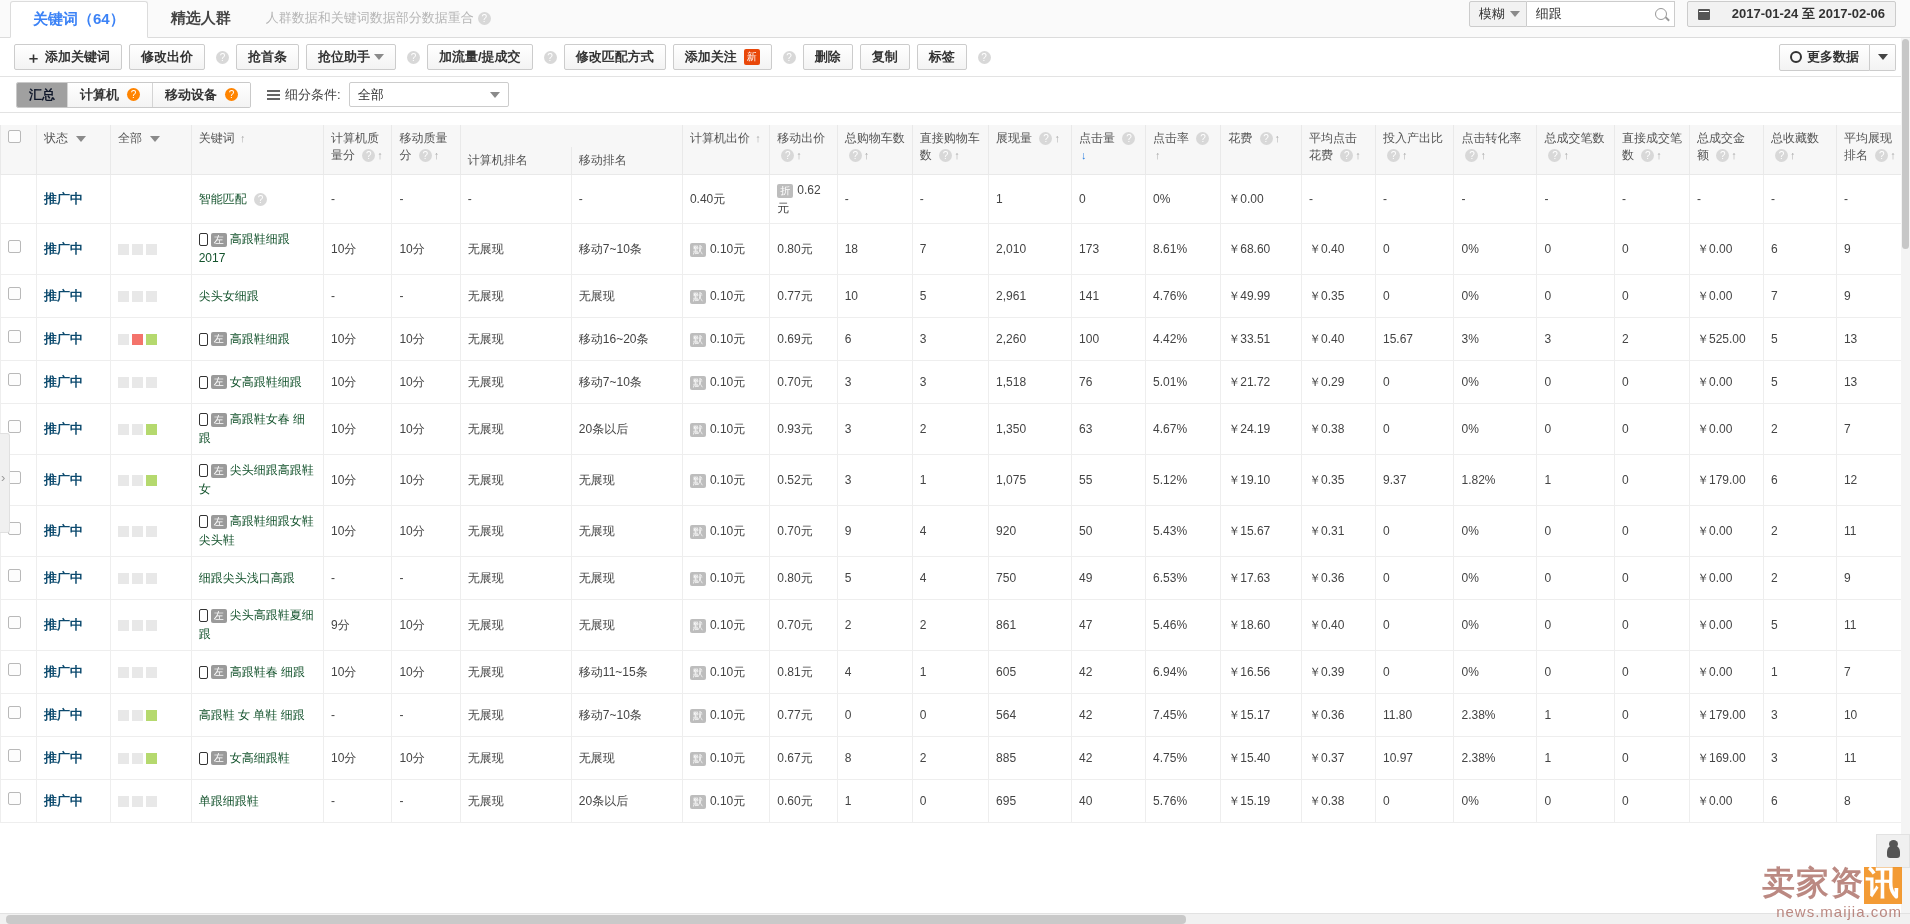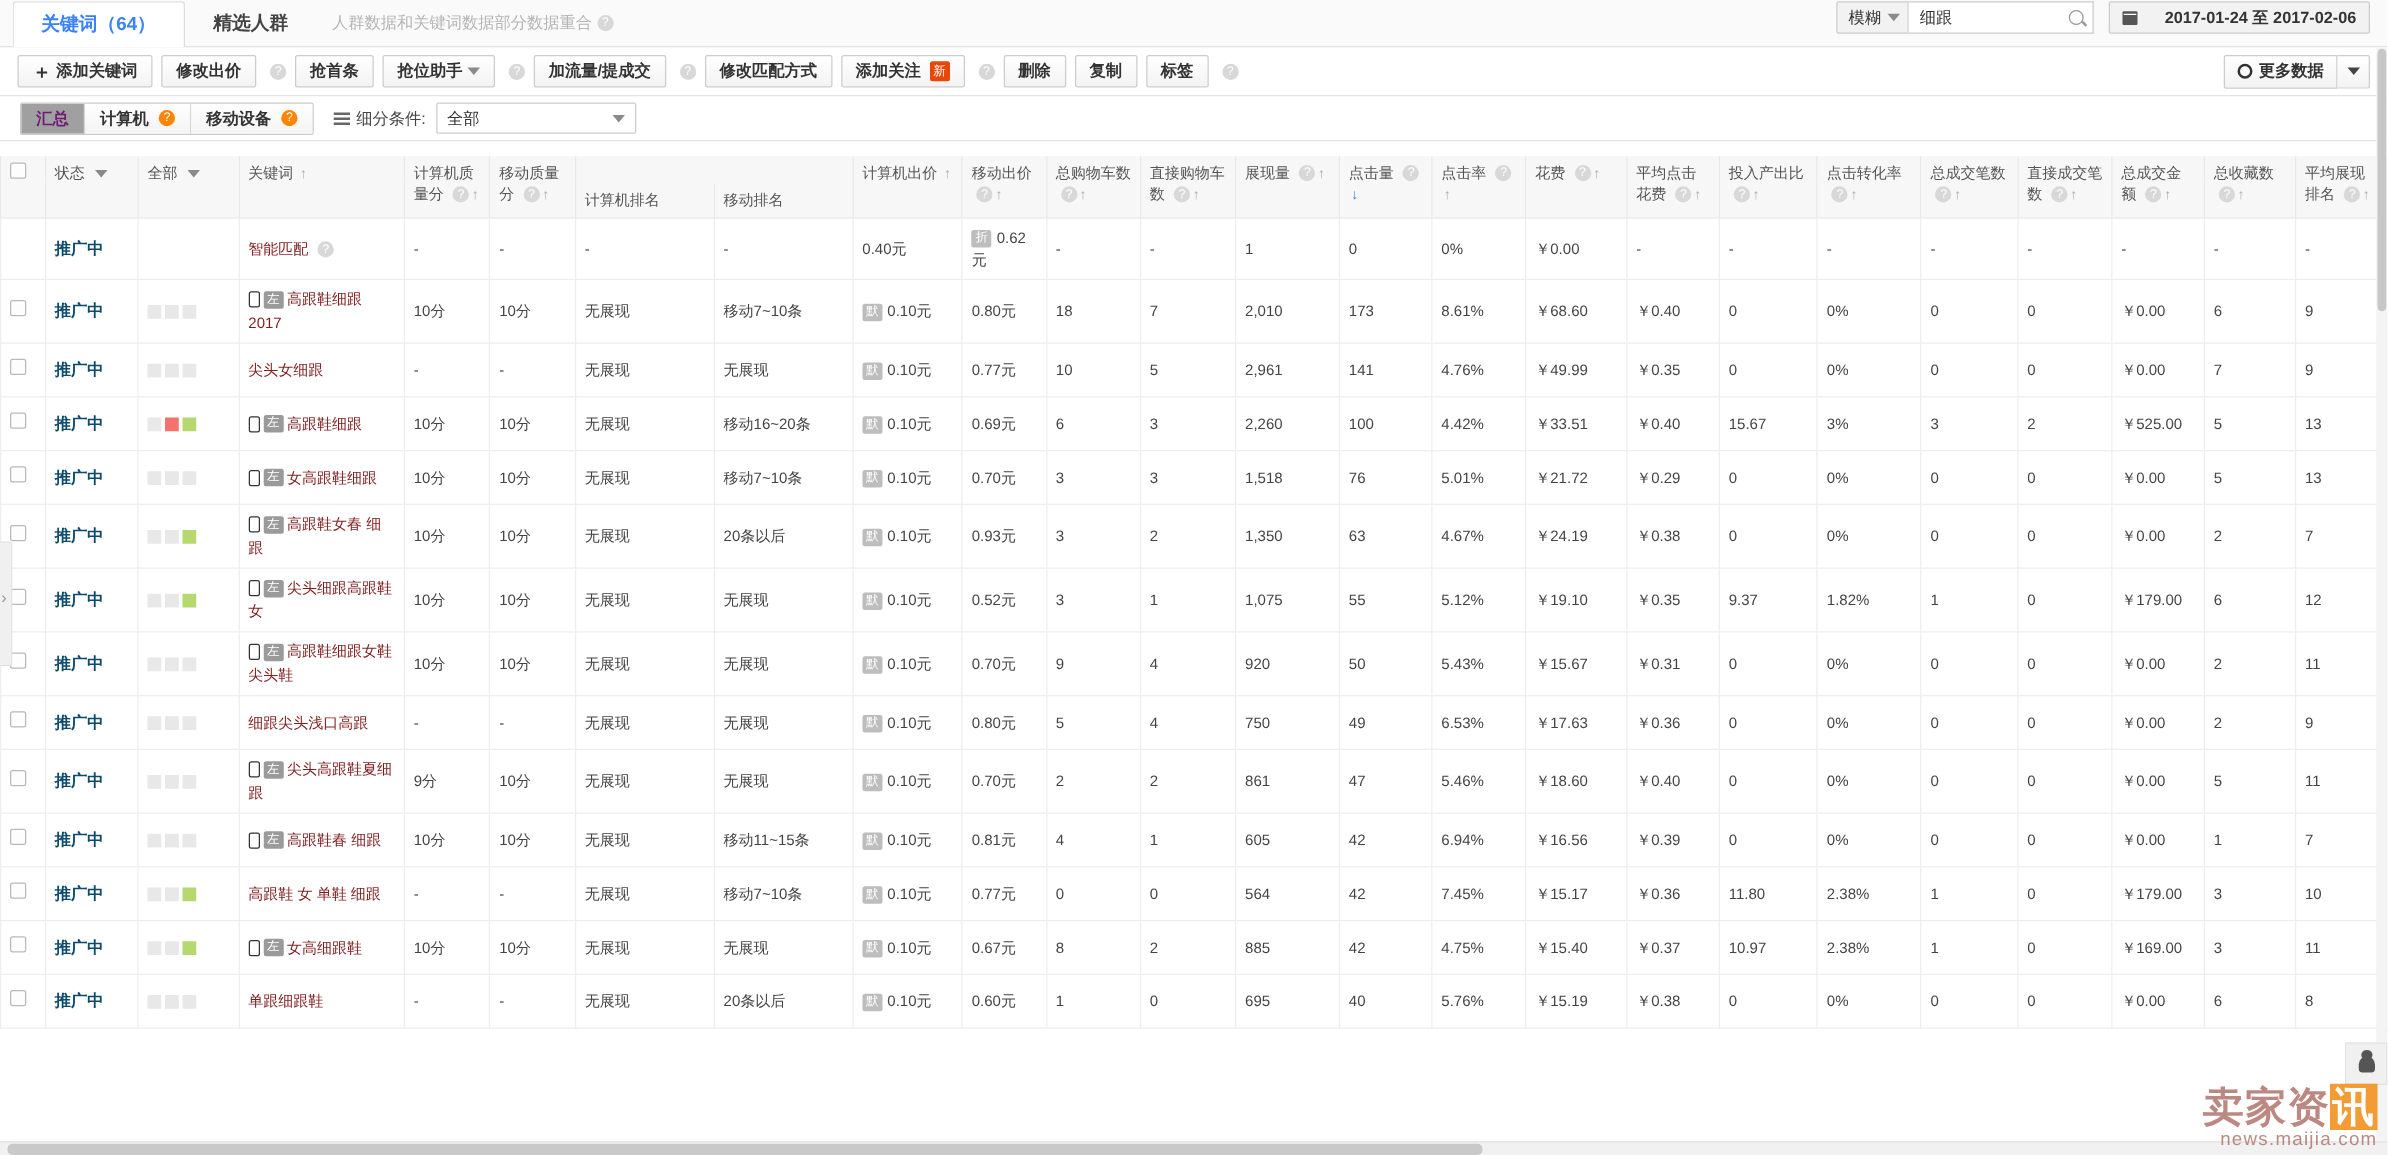"汇总" .seg .s.on { color: #701a75 -> #0f172a }
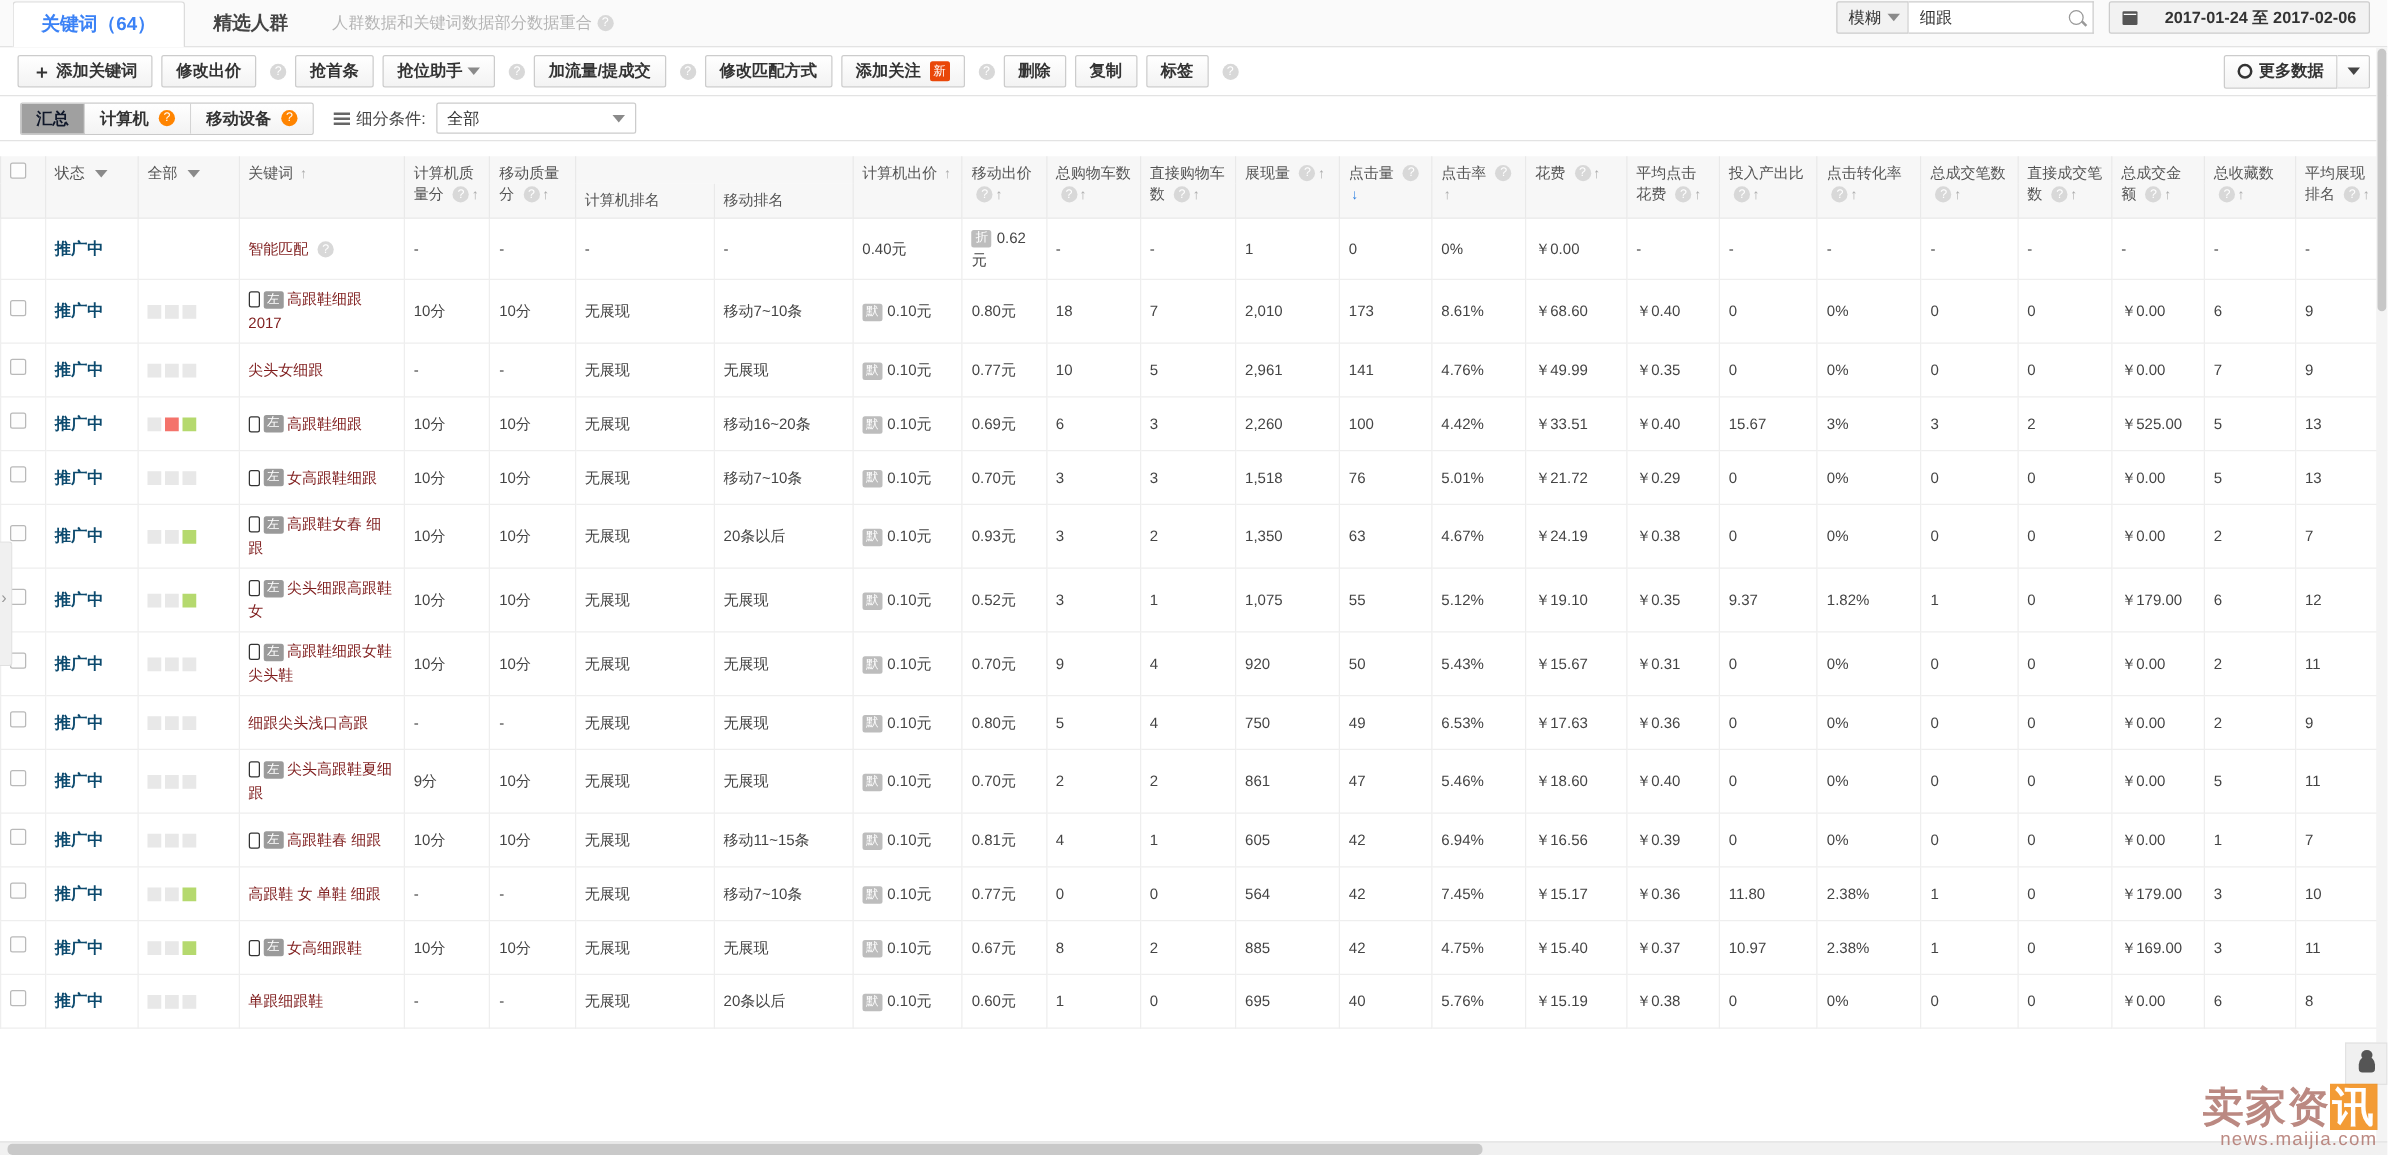"智能匹配" .kw-link { color: #7f1d1d -> #14532d }
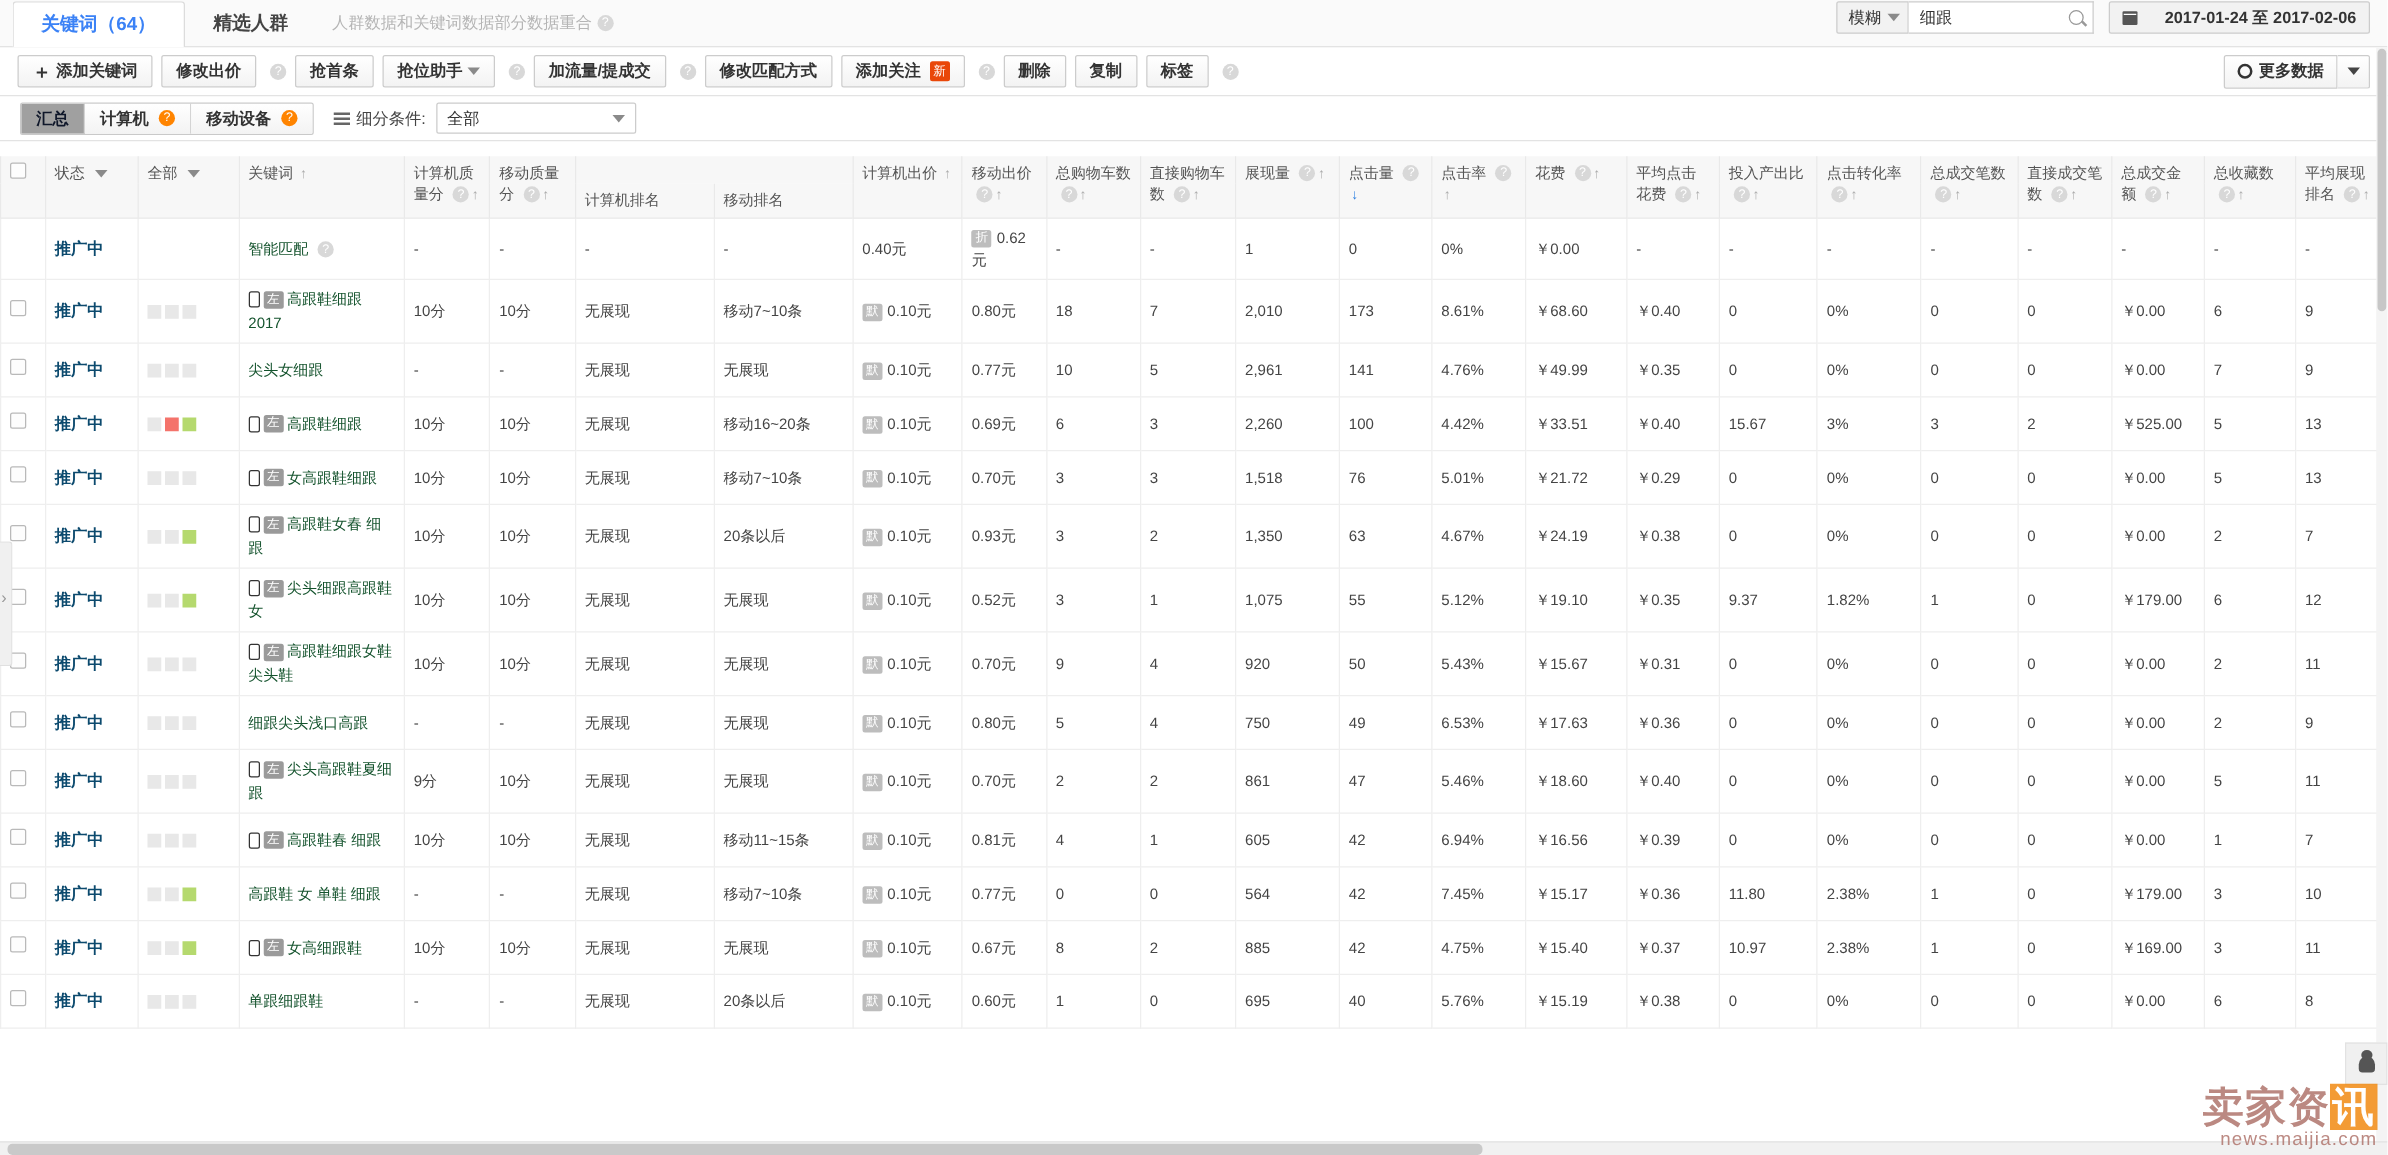"卖家资讯" .wm .wtop { font-family: none -> Liberation Mono, monospace }
